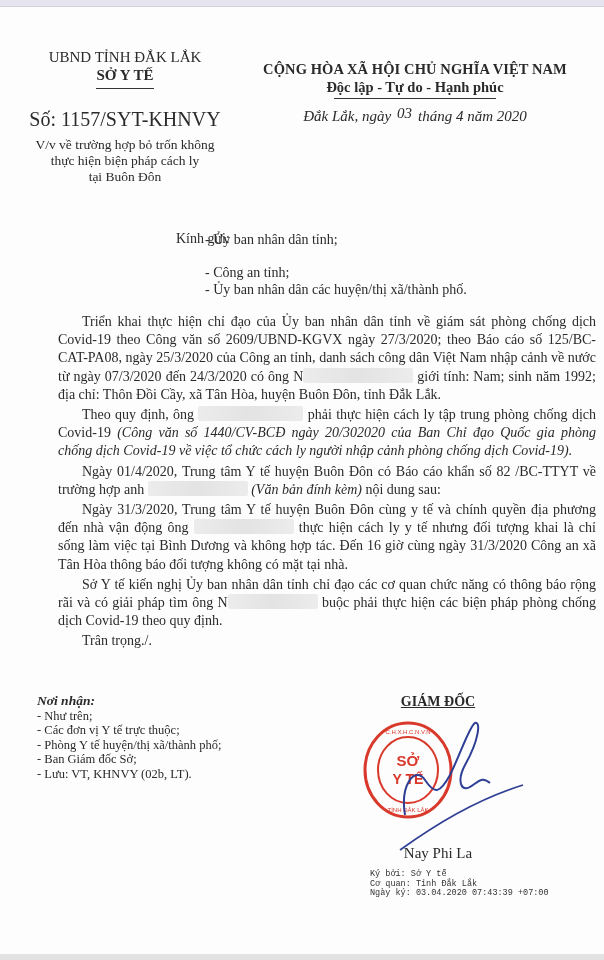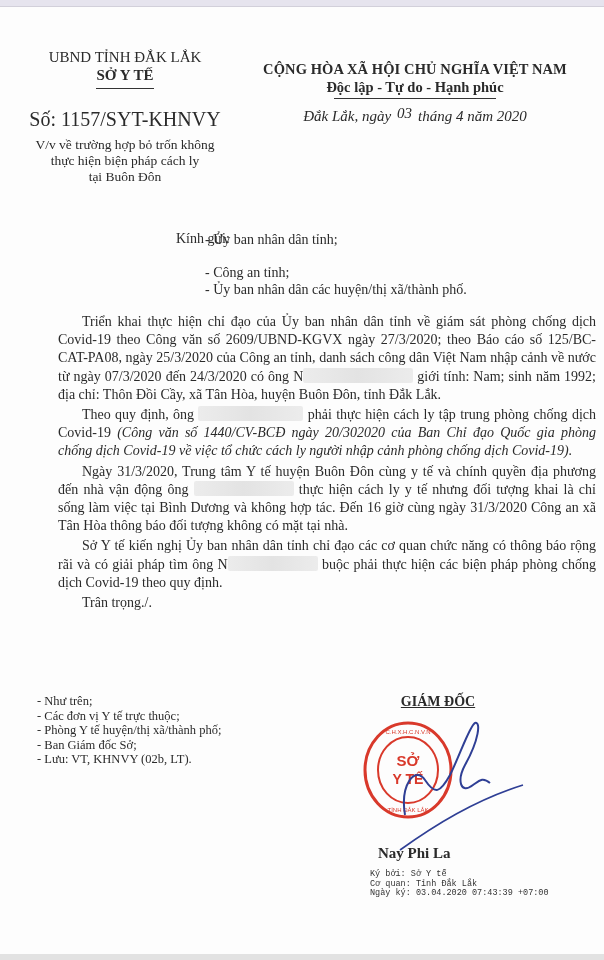"Ngày 01/4/2020, Trung tâm Y" p.p { html: none -> <p><span>Ngày 01/4/2020, Trung tâm Y tế huyện Buôn Đôn có Báo cáo khẩn số 82 /BC-TTYT về trường hợp anh </span><span></span><span> (Văn bản đính kèm)</span><span> nội dung sau:</span></p> }
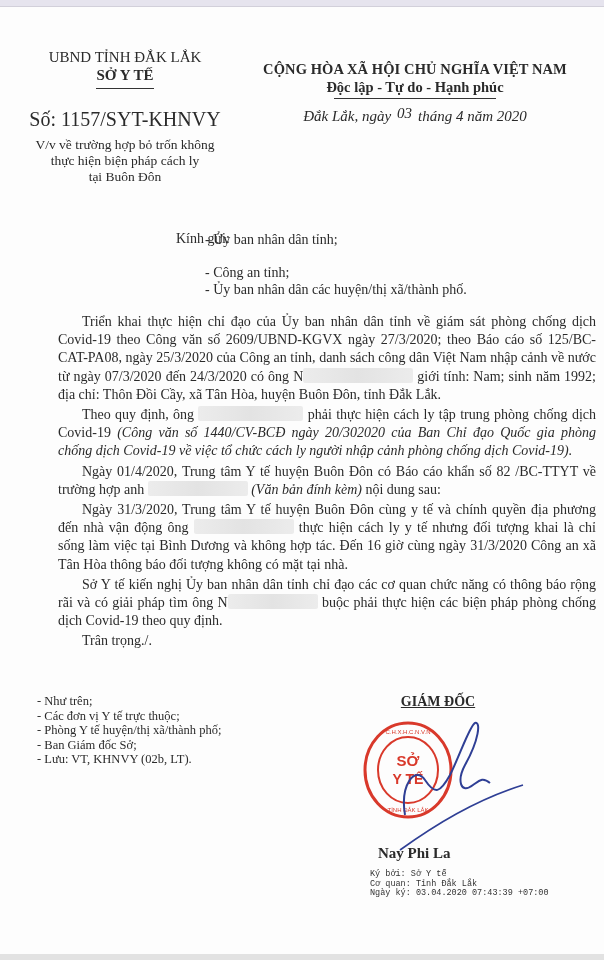"Nơi nhận:" div.t { html: none -> <div>Nơi nhận:</div> }
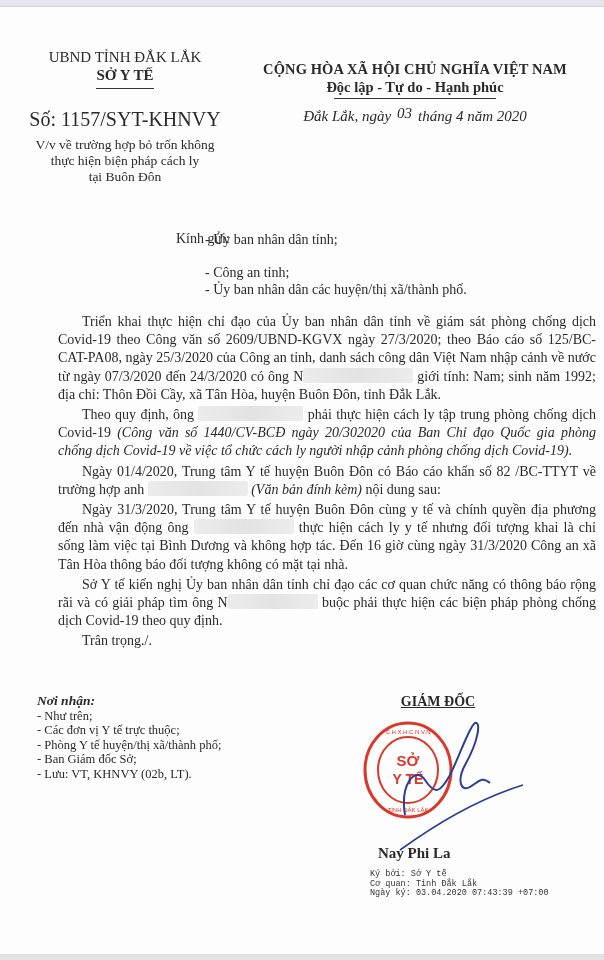"Nay Phi La" .name { font-weight: bold -> normal; text-align: none -> center }
